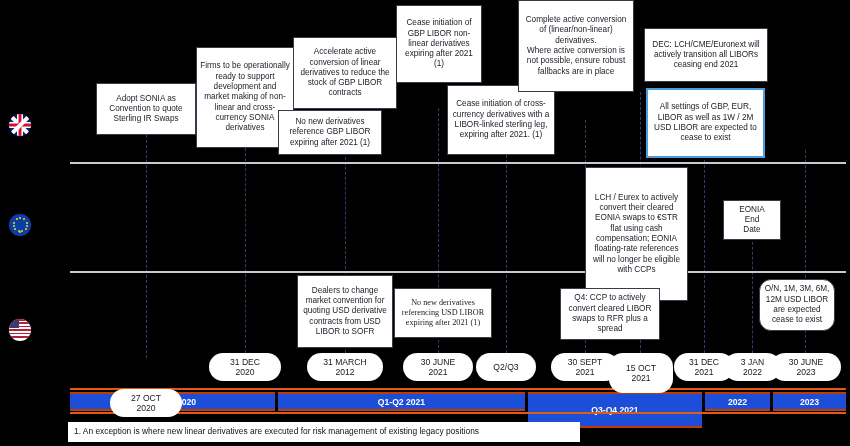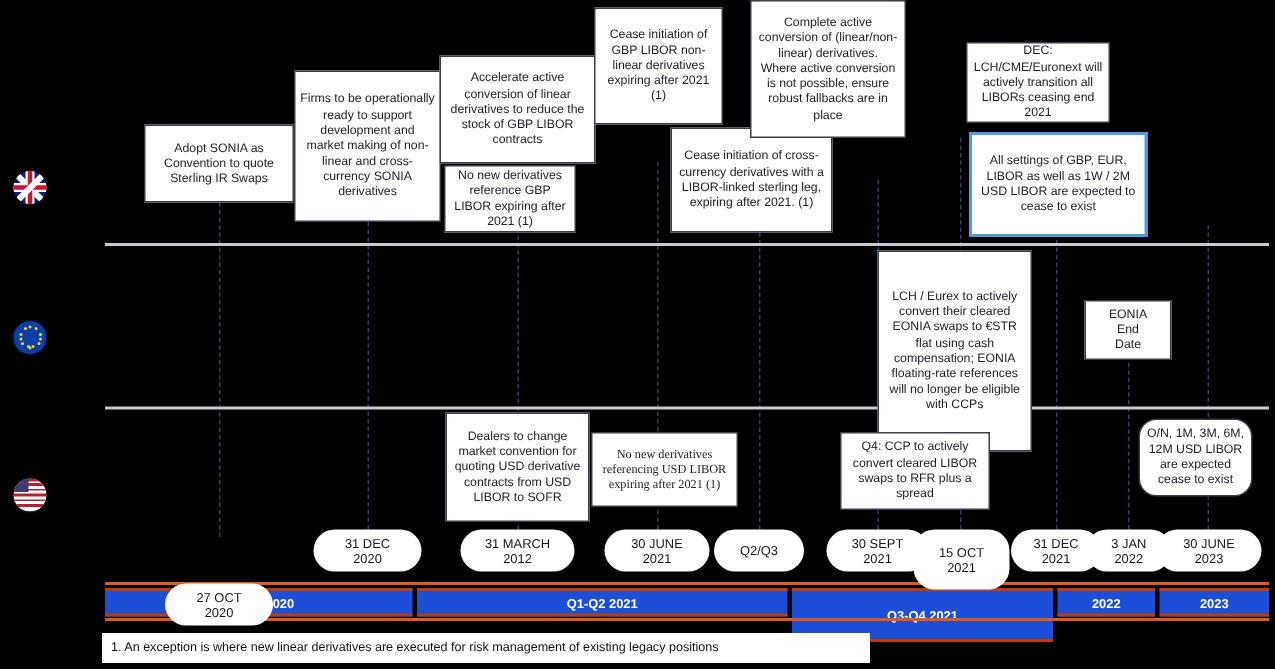"Complete active conversion of" div.box { left: 500px -> 518px; width: 104px -> 116px }
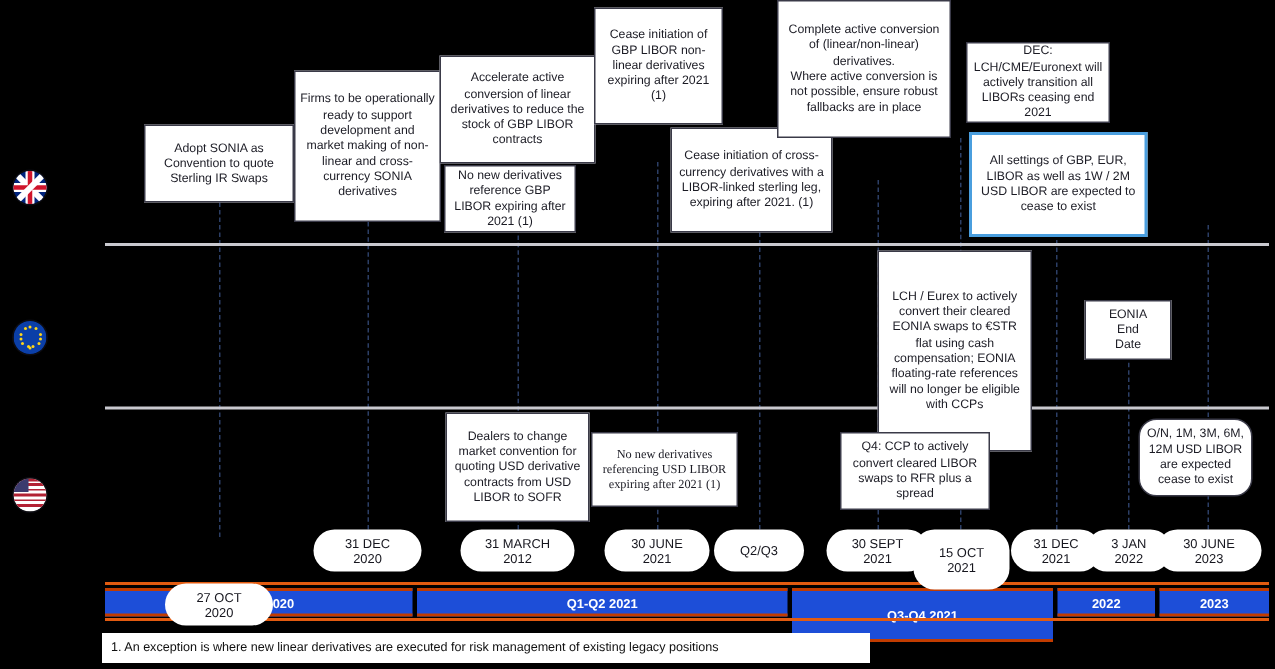"DEC: LCH/CME/Euronext will actively" div.box { width: 96px -> 124px }
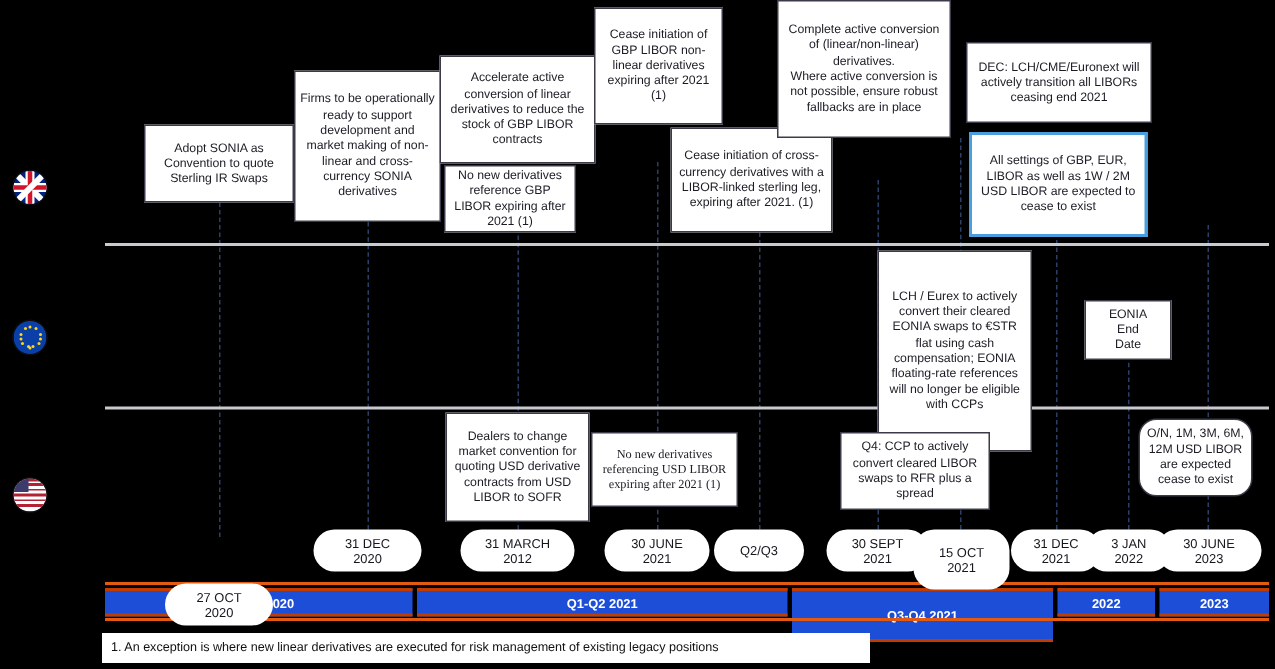"No new derivatives reference GBP" div.box { left: 296px -> 278px; width: 88px -> 104px }
